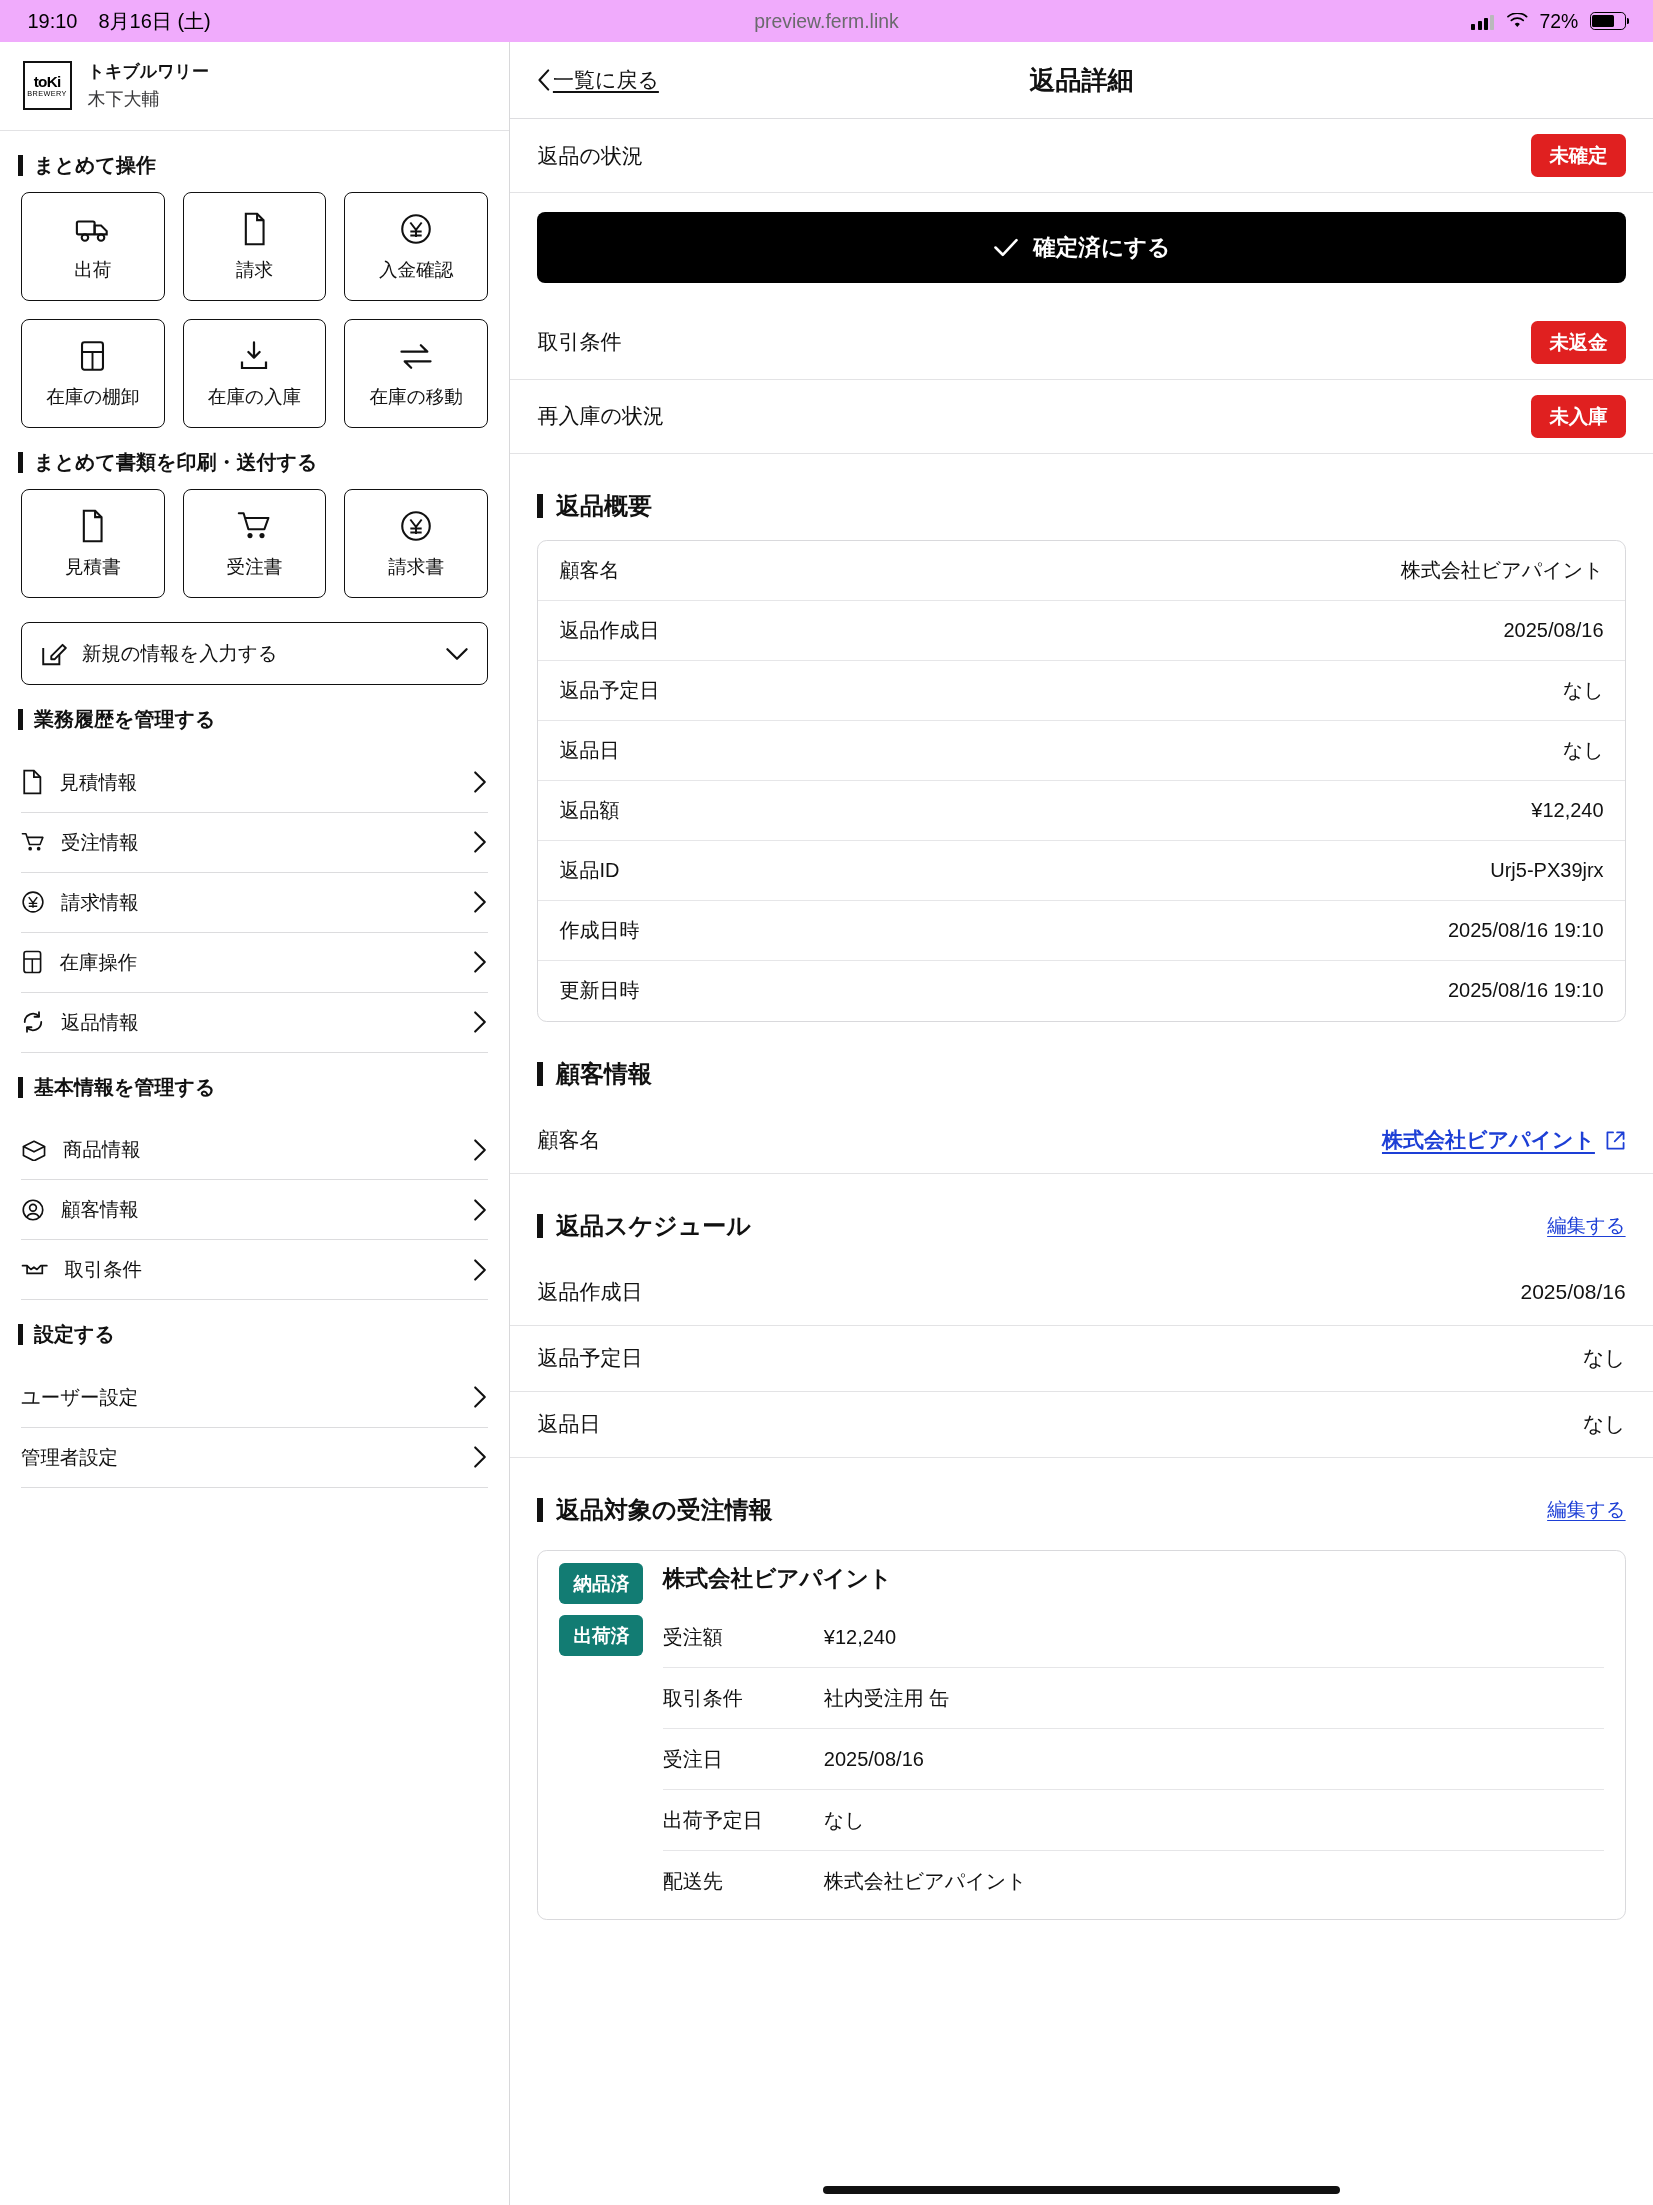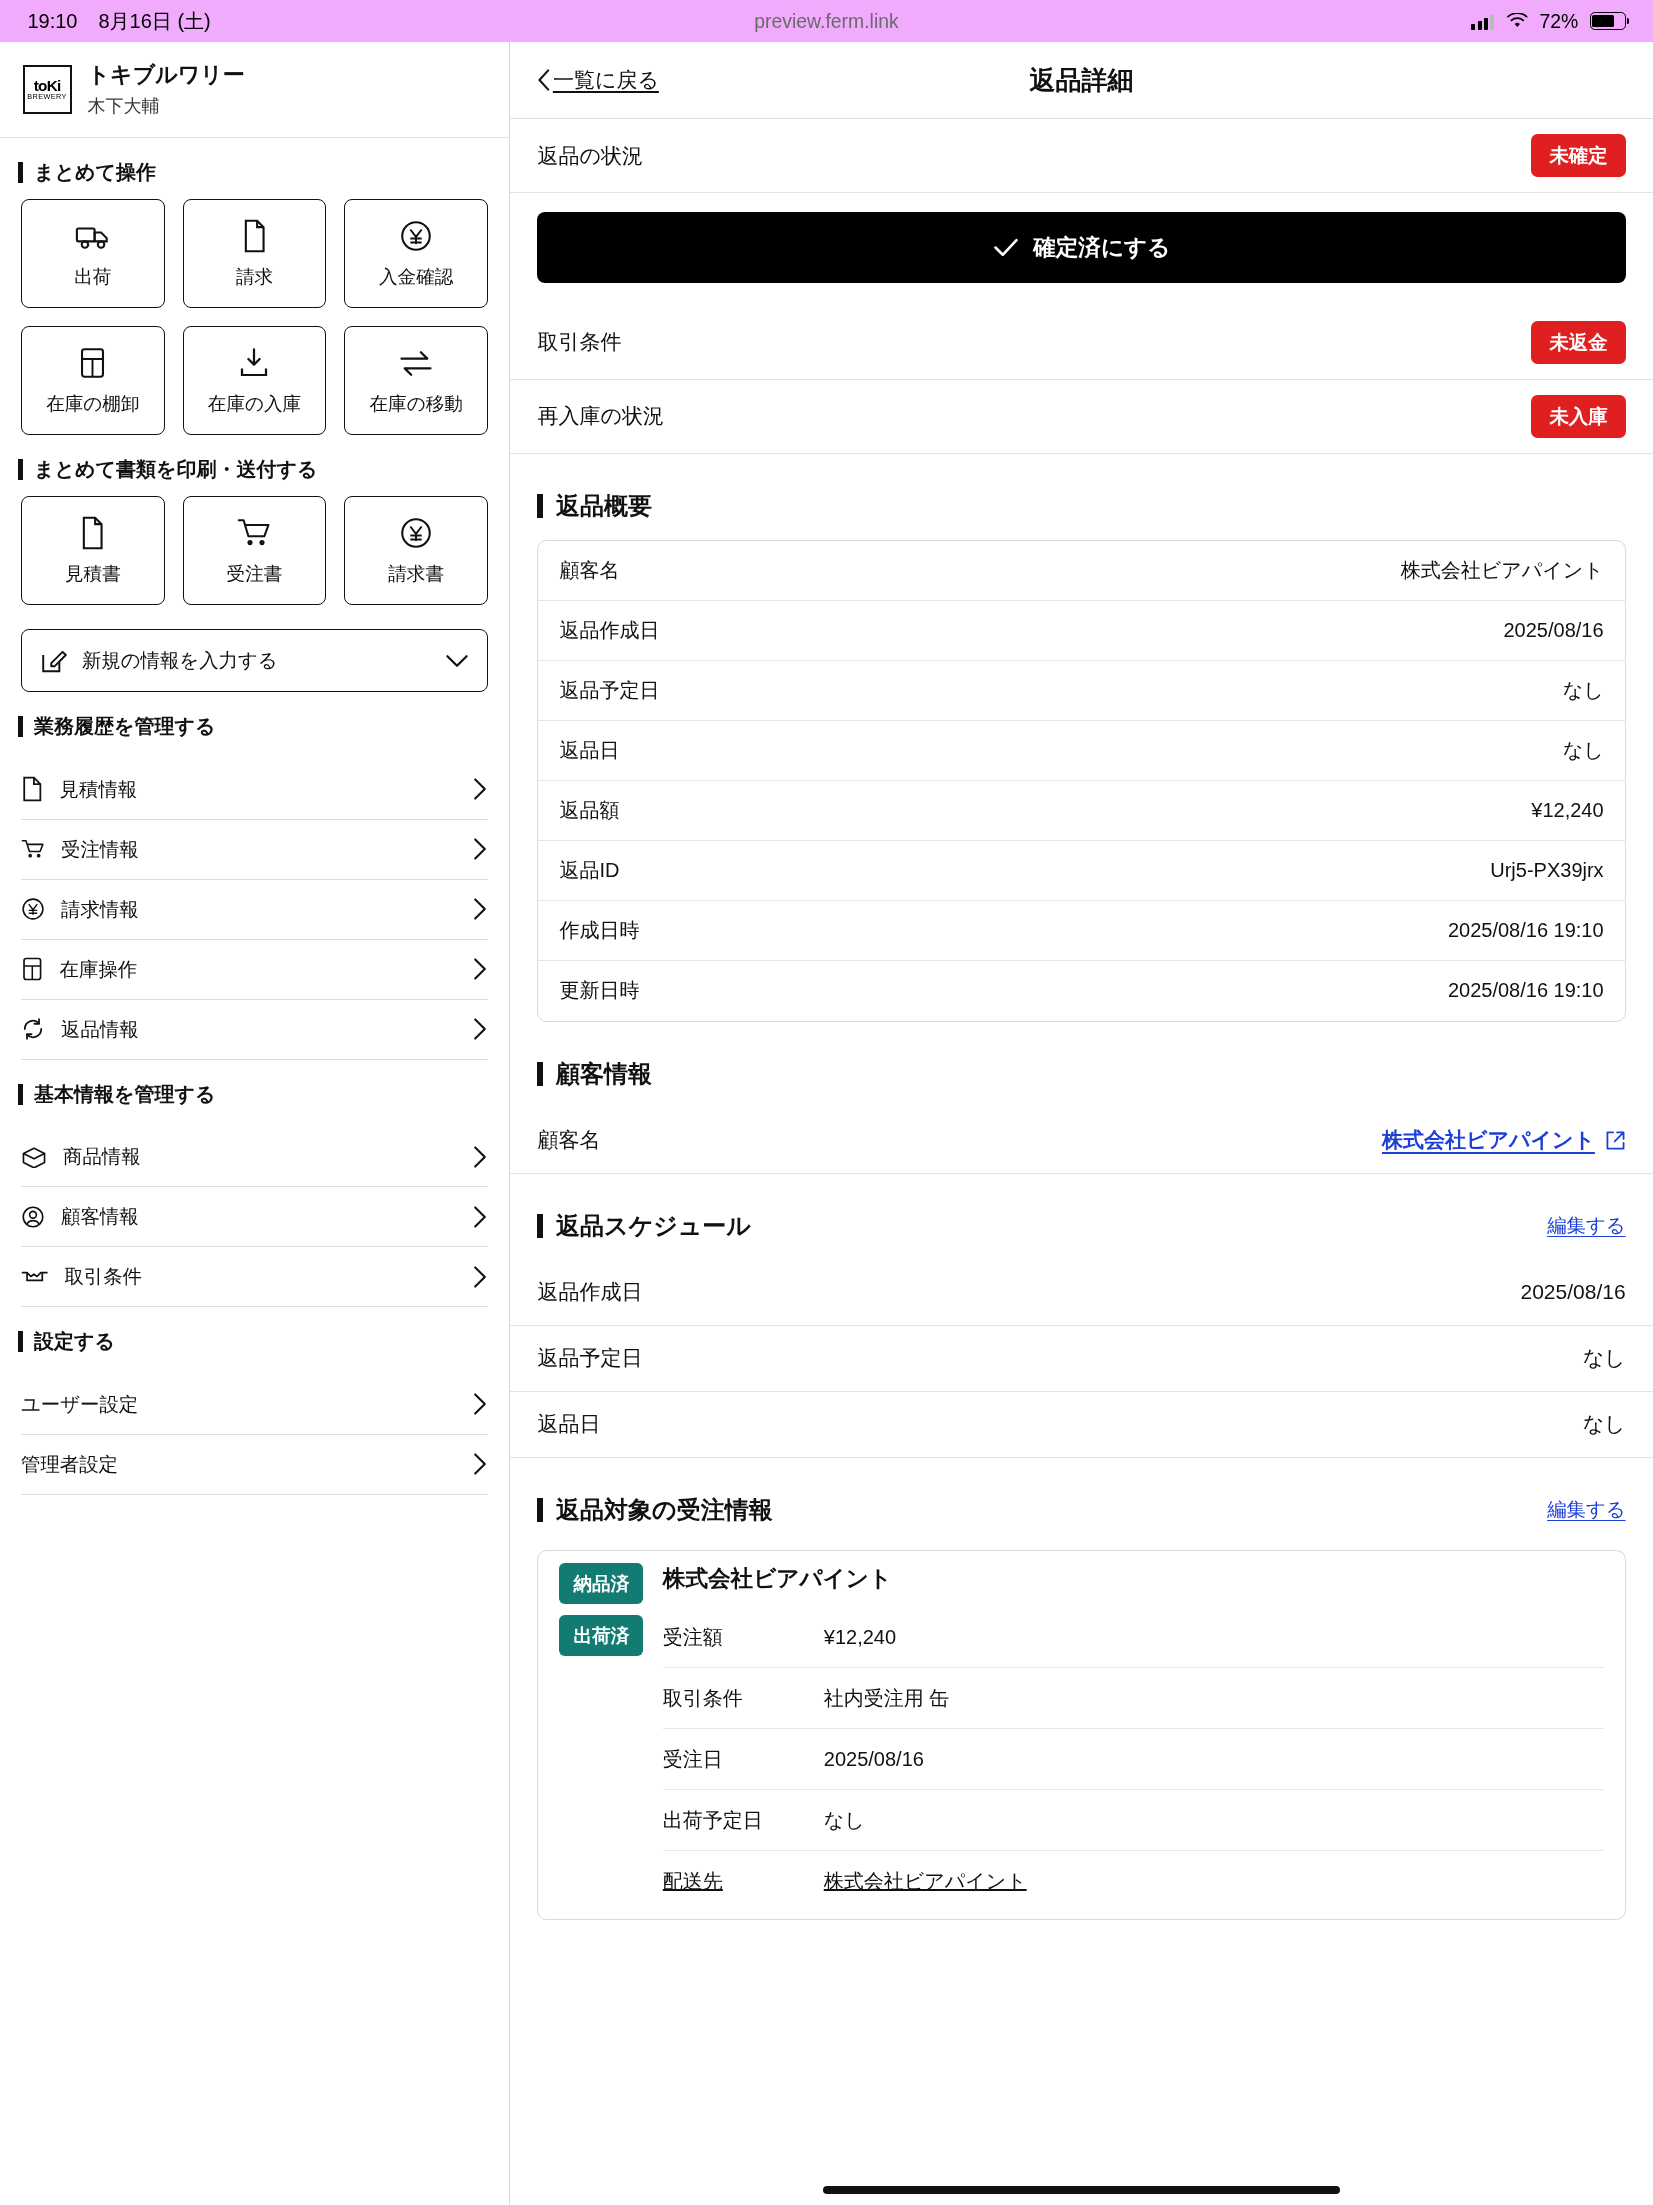"トキブルワリー" .brand-text .bt1 { font-size: 22px -> 17px }
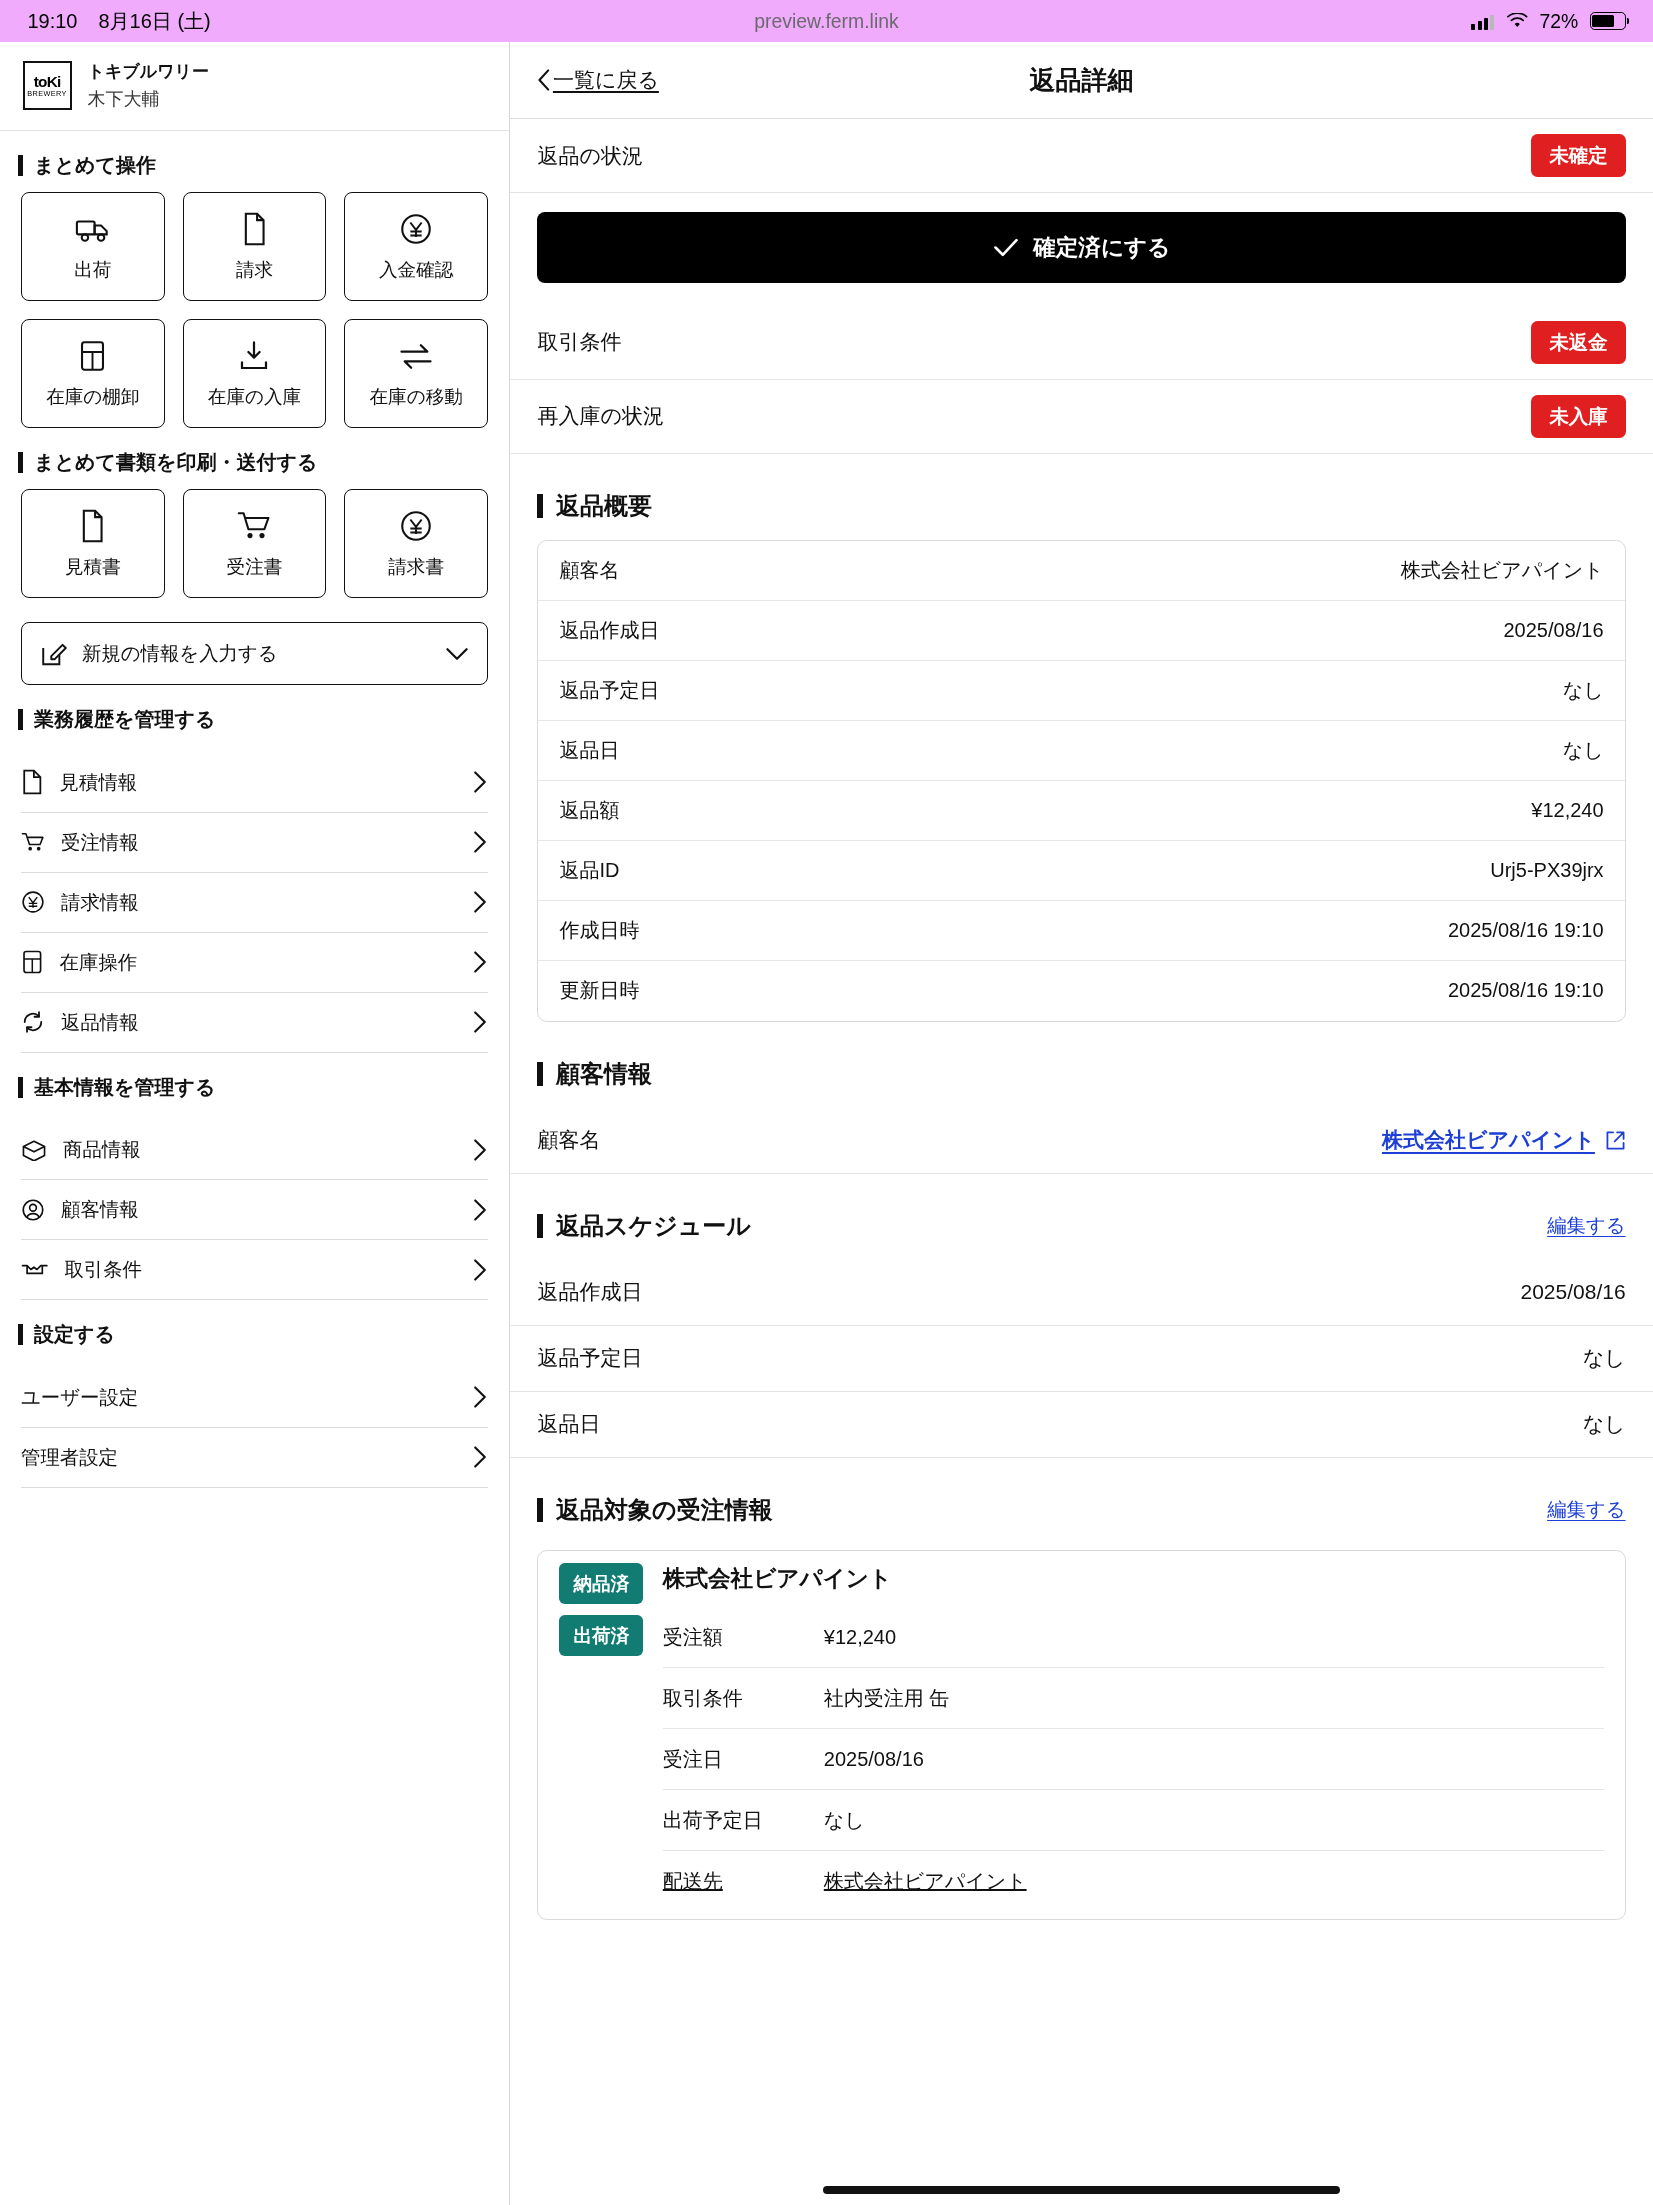"配送先" .oc-row:last-child { text-decoration: underline -> none }
